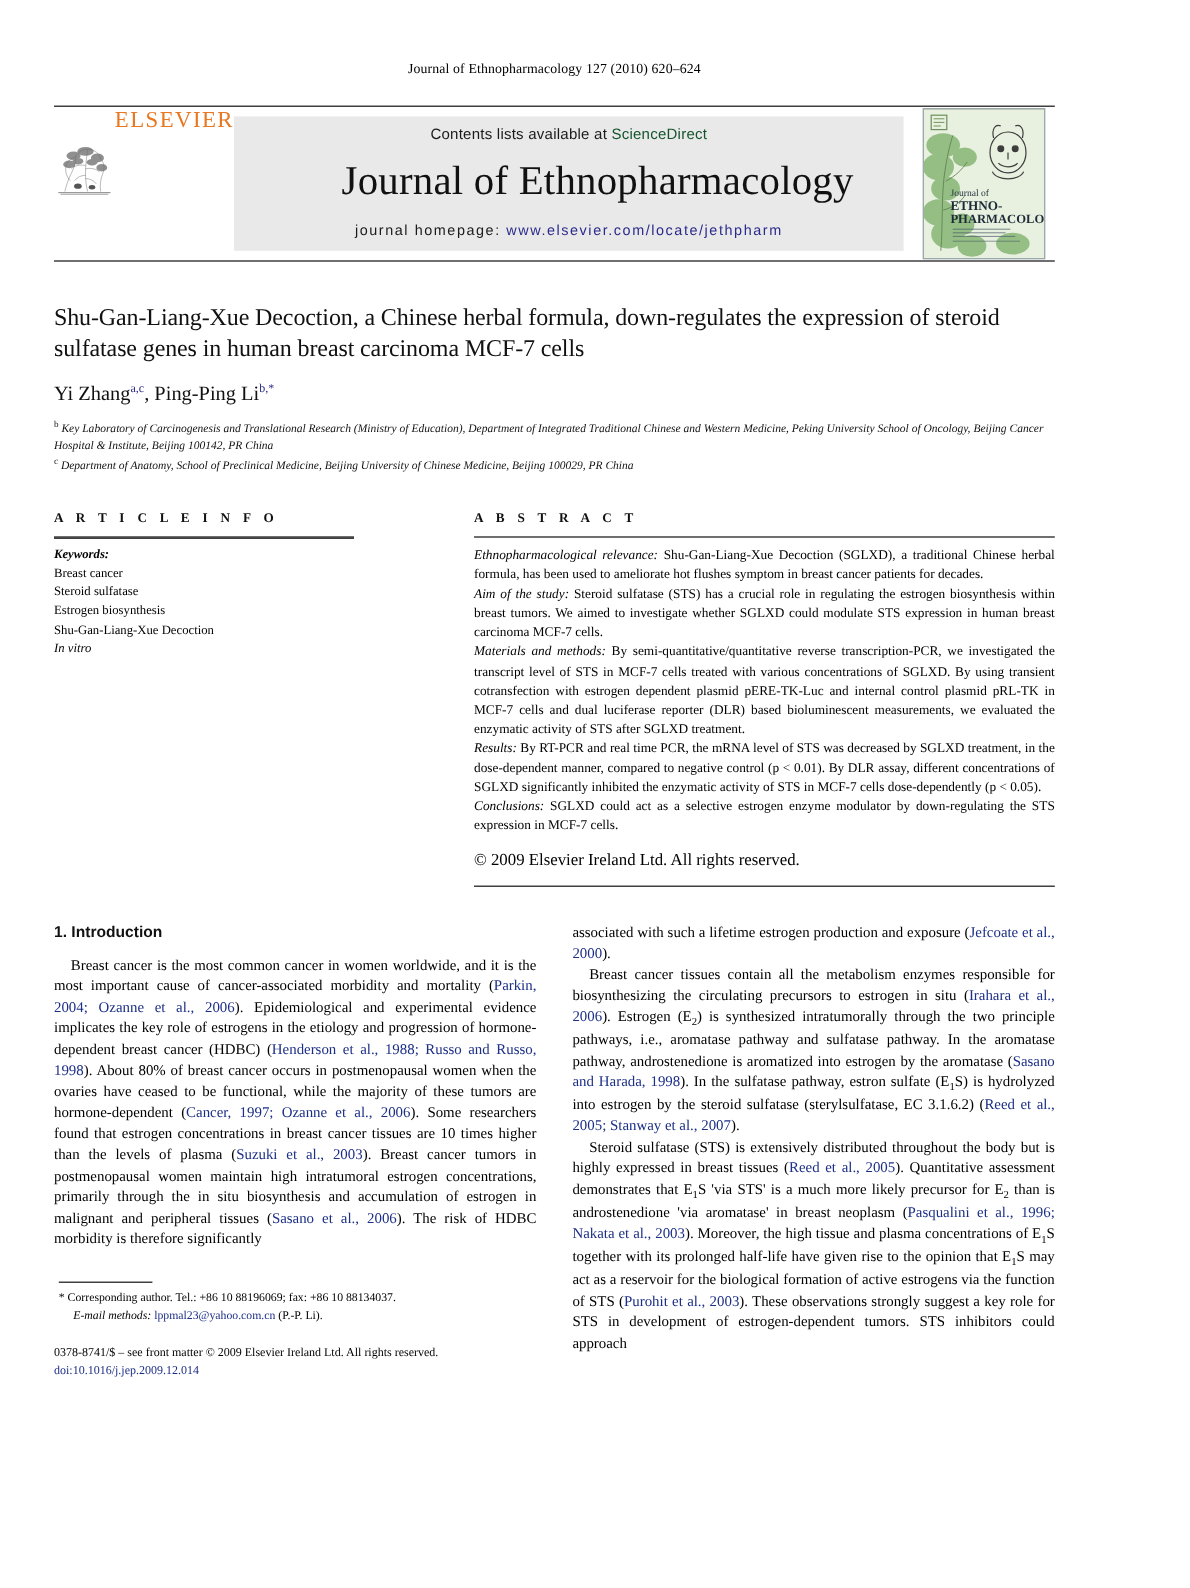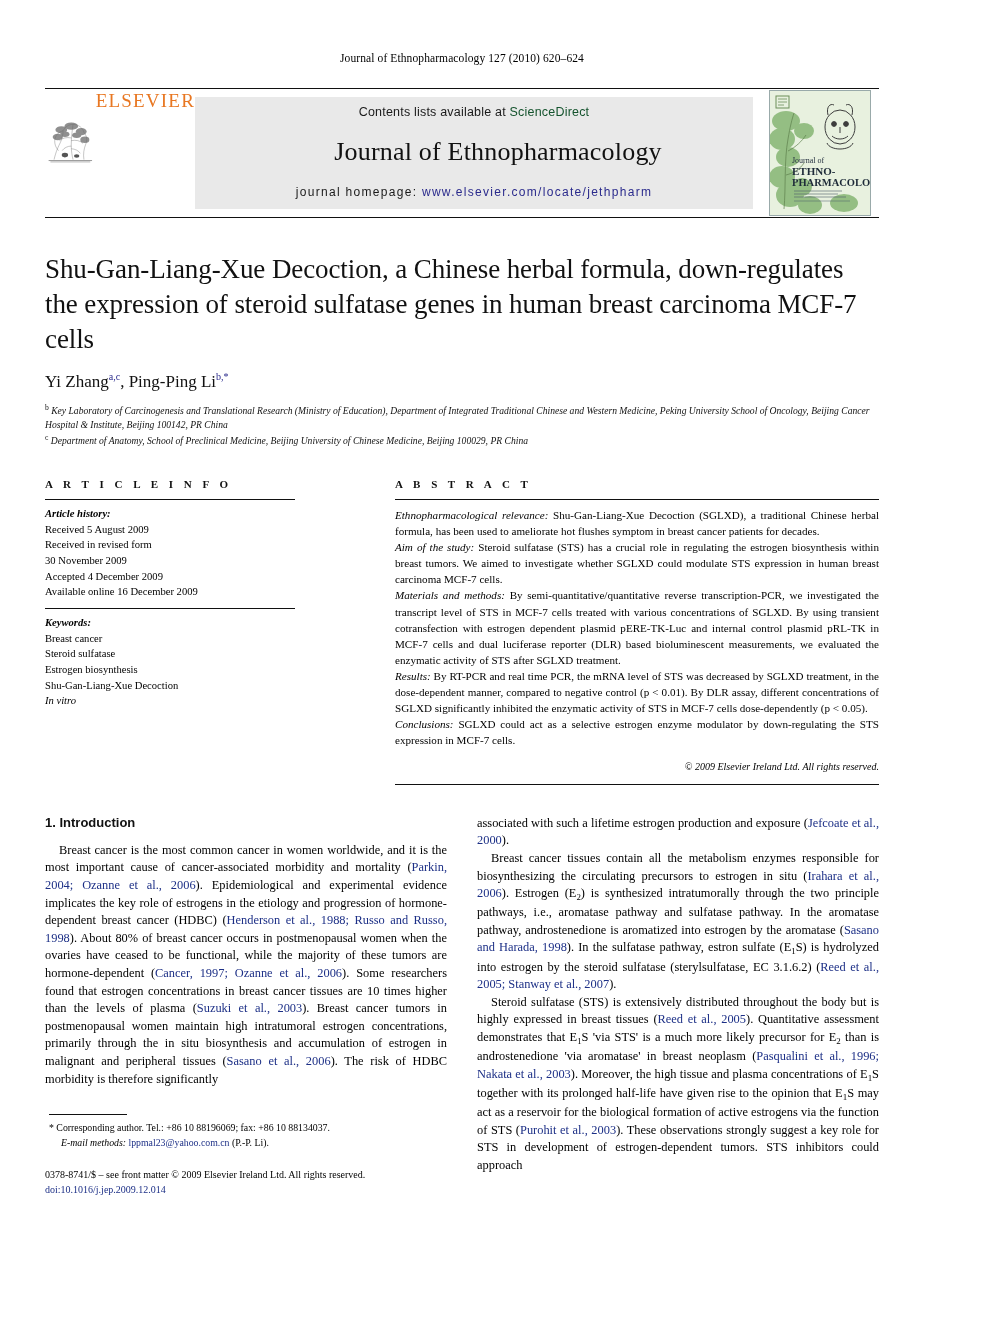"Journal of Ethnopharmacology" .journal-name { font-size: 26px -> 34px }
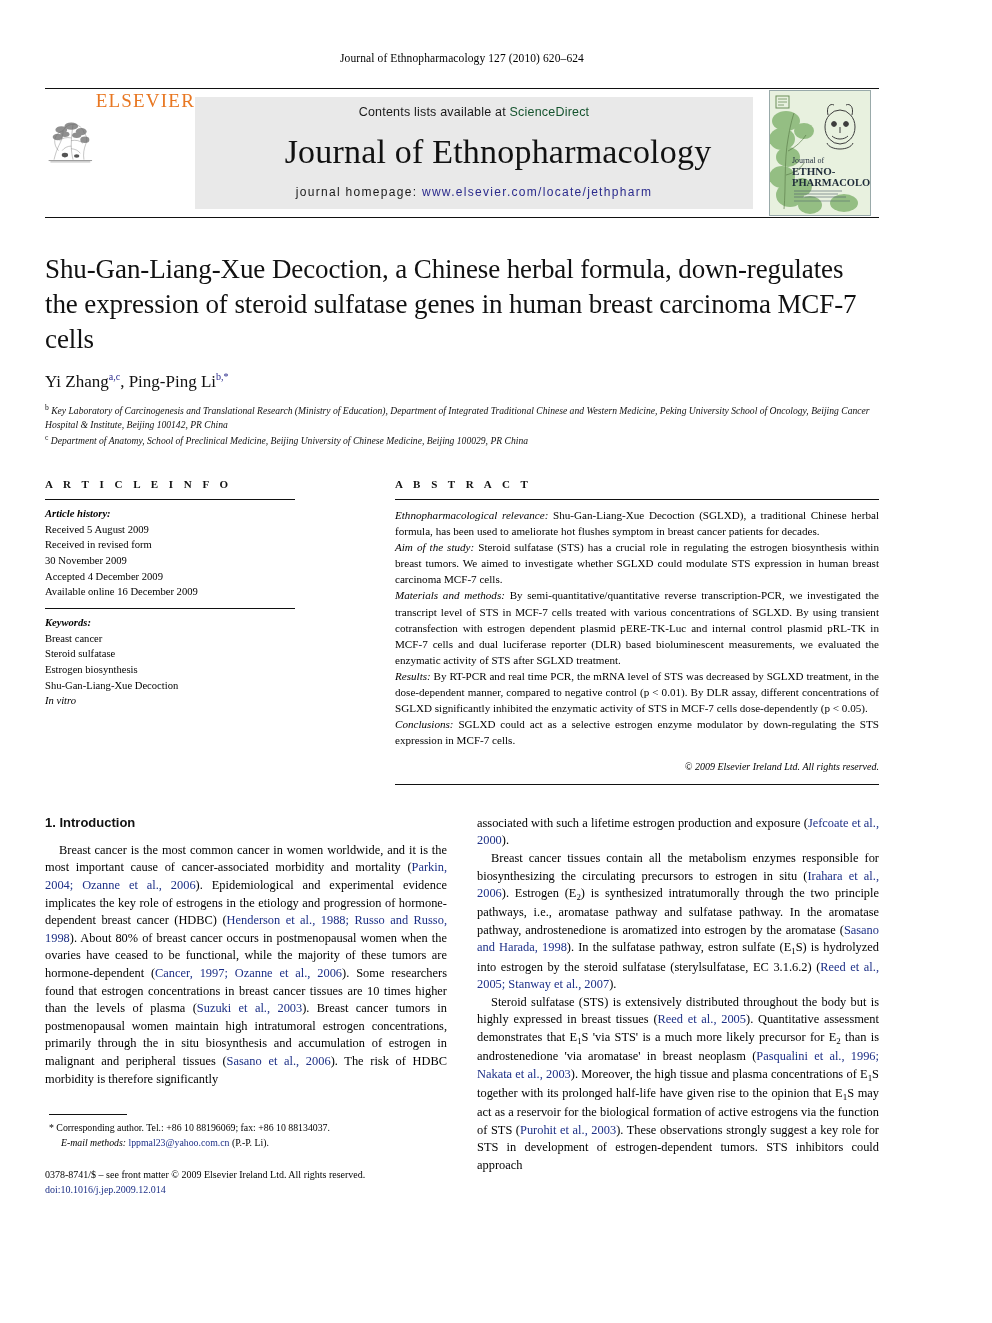"Shu-Gan-Liang-Xue Decoction, a Chinese" h1.article-title { font-size: 27px -> 20px }
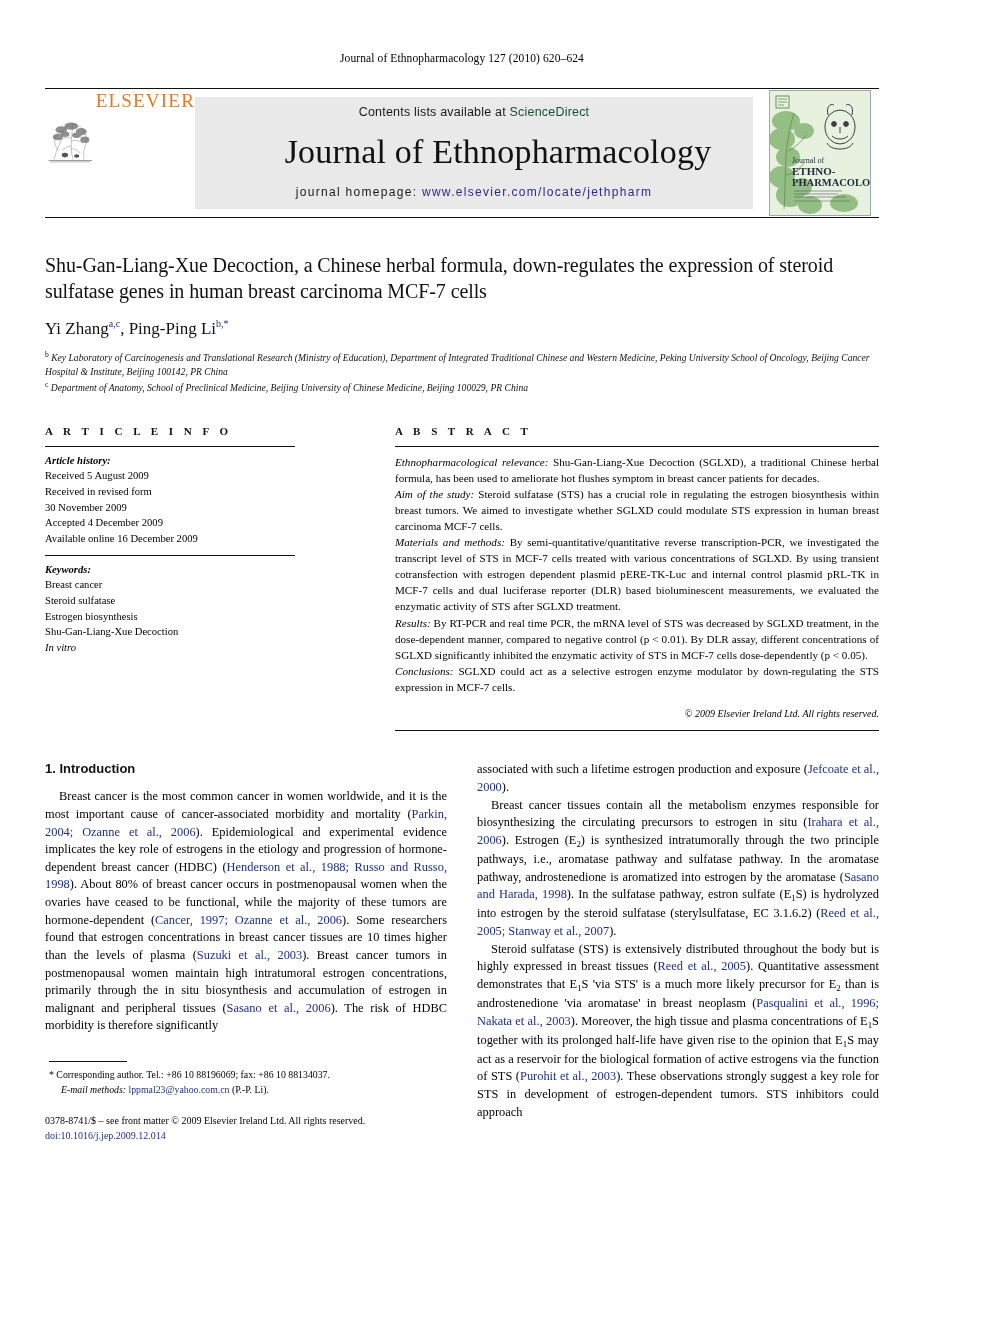"Article history:" div.info-group { html: <div> <div>Article history:</div> <div>Received 5 August 2009</div> <div>Received in revised form</div> <div>30 November 2009</div> <div>Accepted 4 December 2009</div> <div>Available online 16 December 2009</div> </div> -> none }
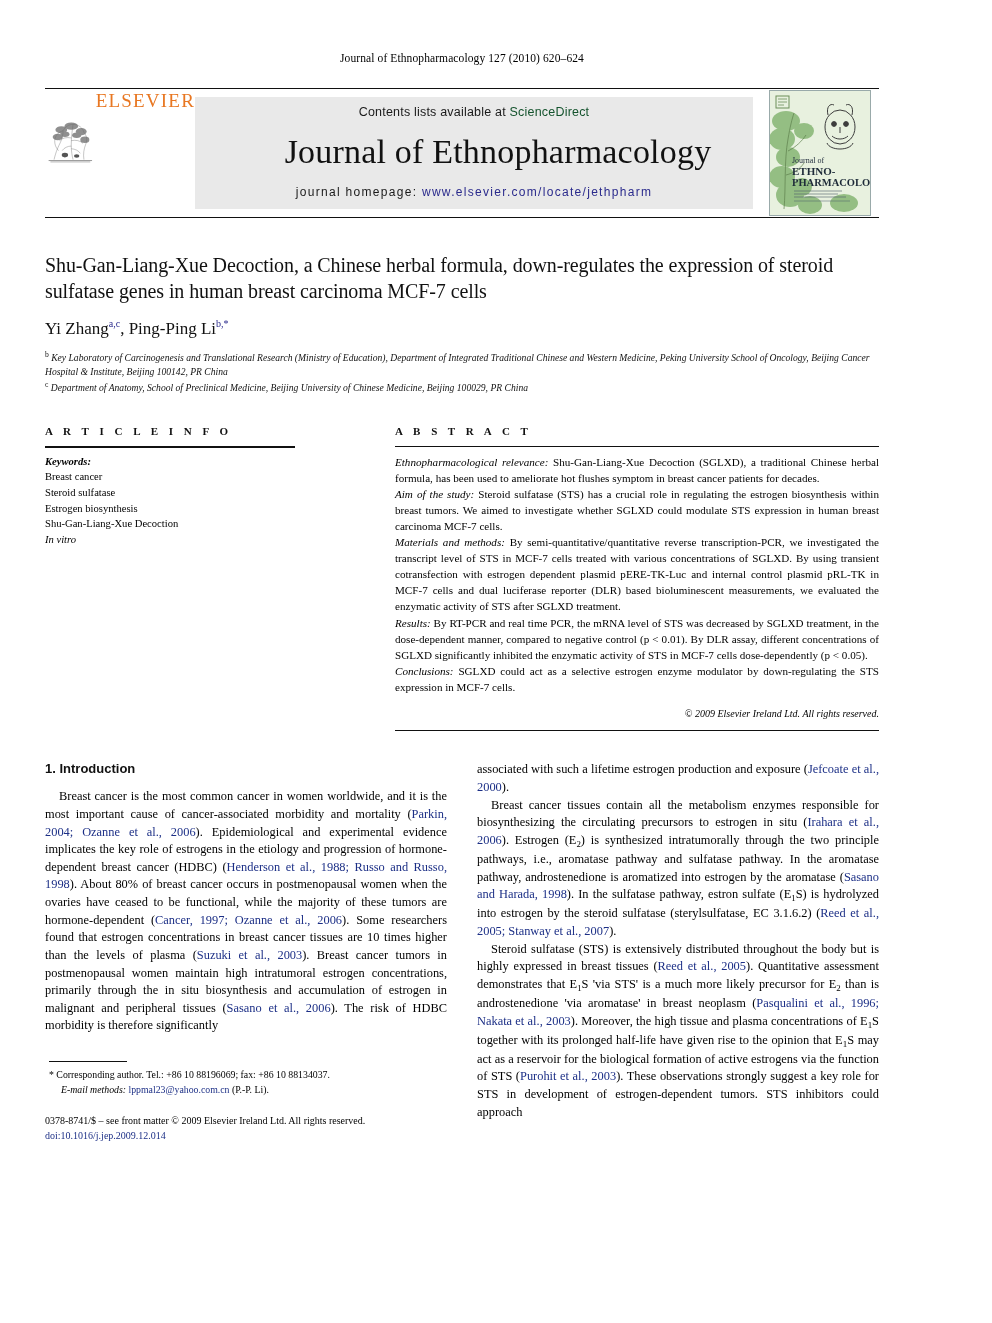"© 2009 Elsevier Ireland Ltd." .copyright { font-size: 10px -> 14px; font-style: italic -> none; text-align: right -> left }
